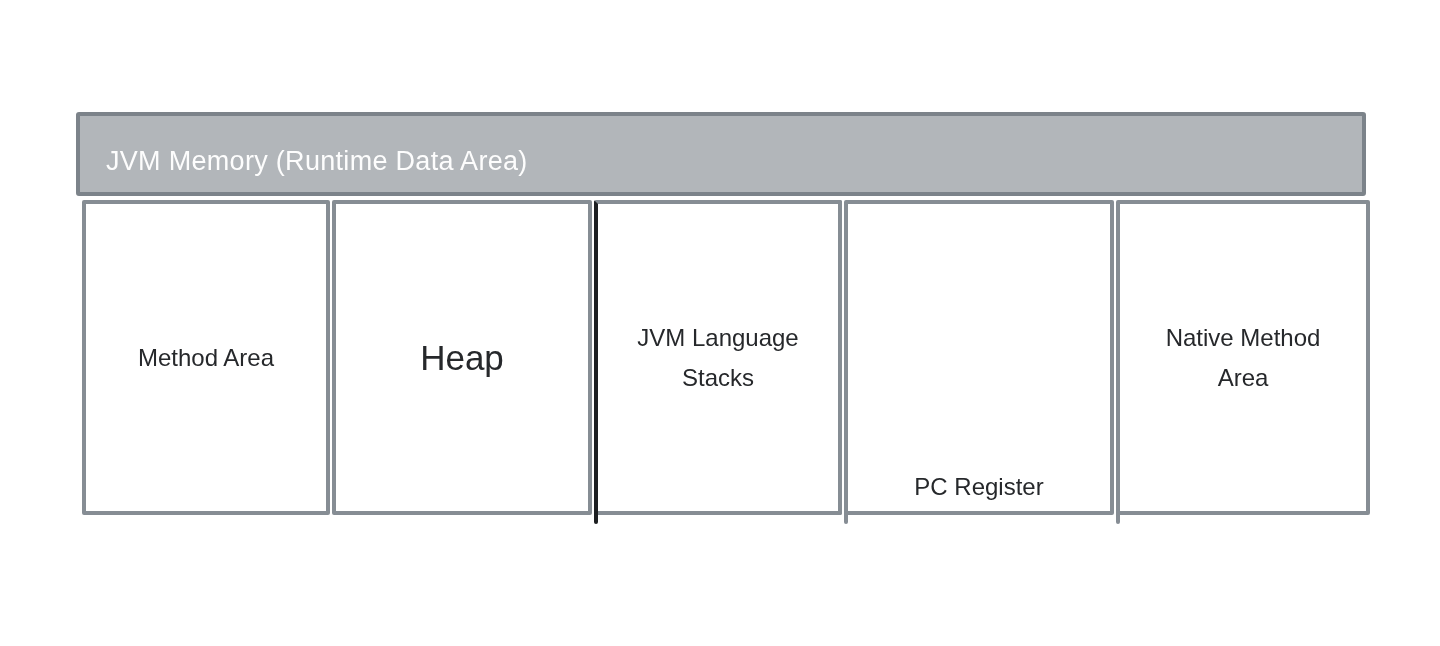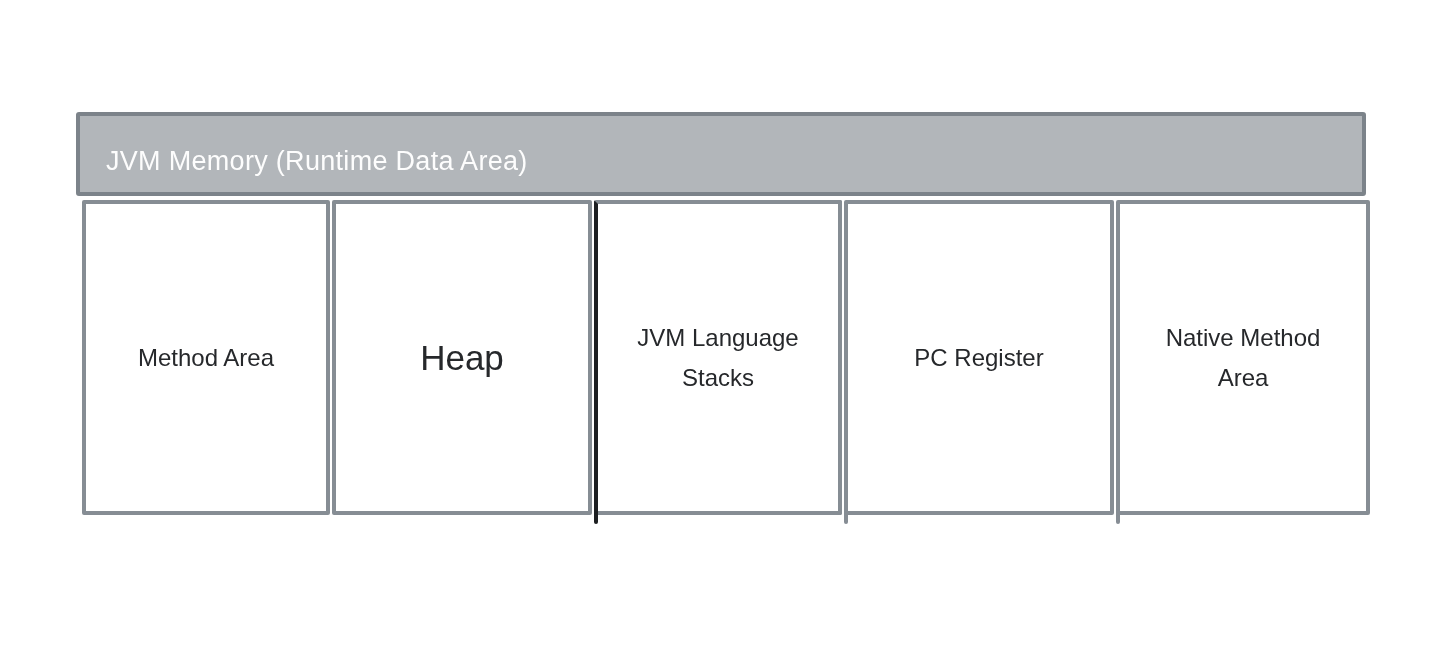"PC Register" .memory-box:nth-child(4) { align-items: none -> flex-end }
